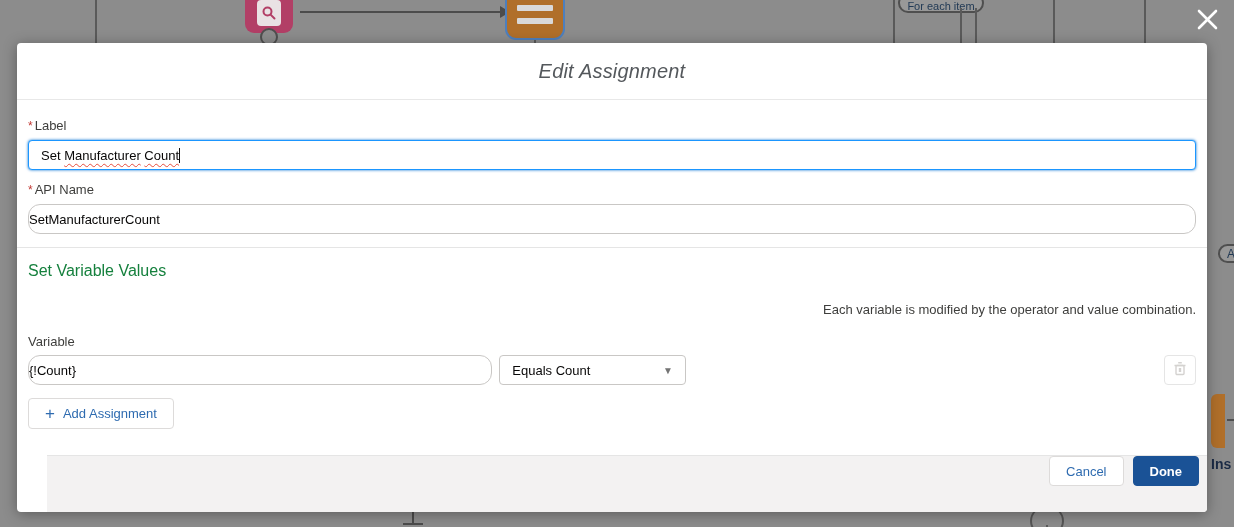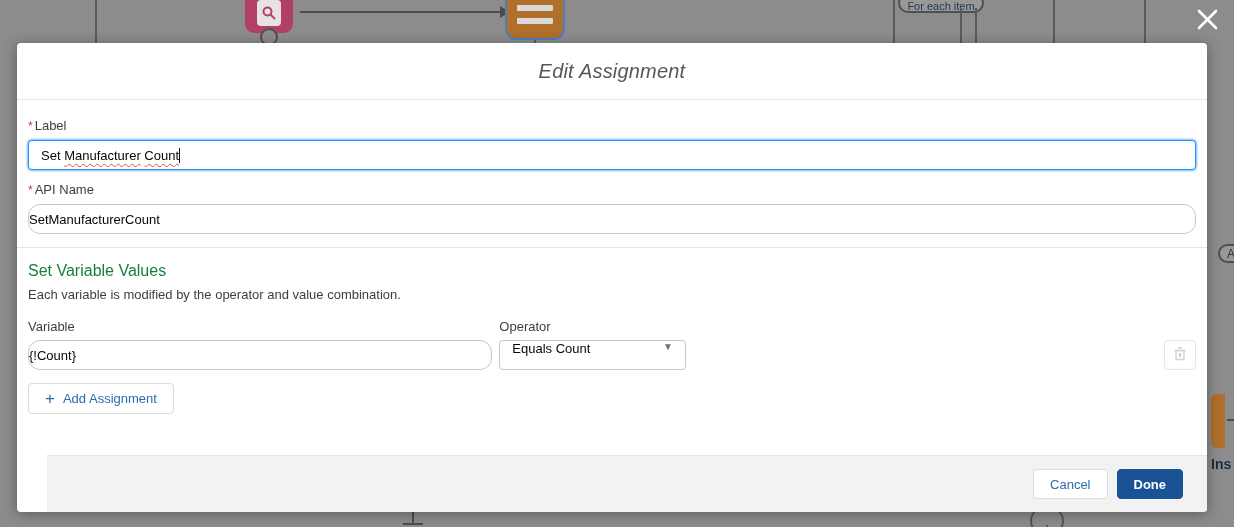"Each variable is modified by" .section-subtext { margin-top: 5px -> 20px; text-align: none -> right }
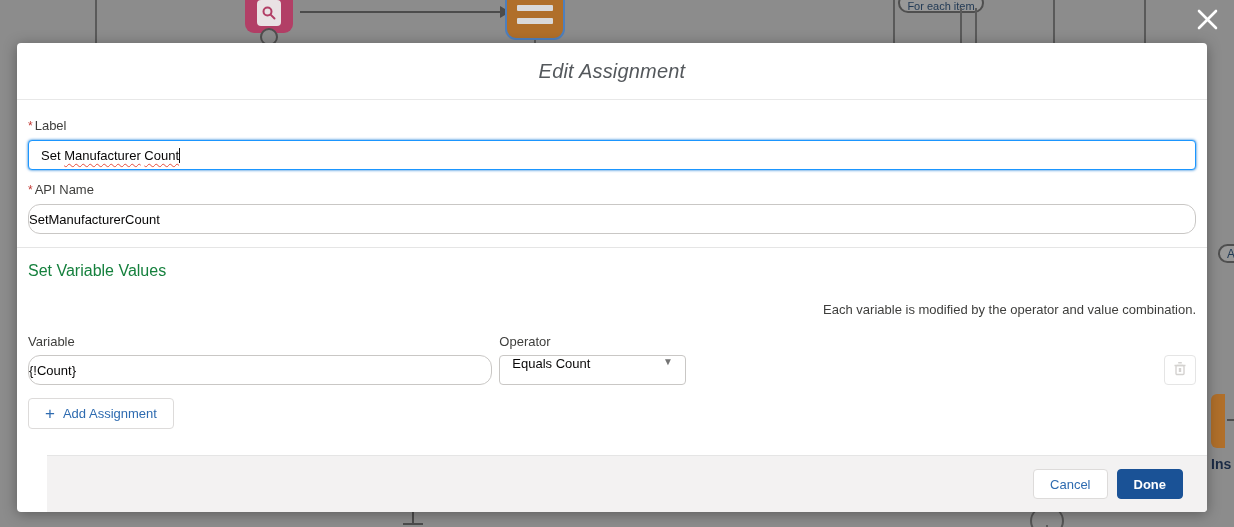"Operator" span.field-label { html: <span>Operator</span> -> none }
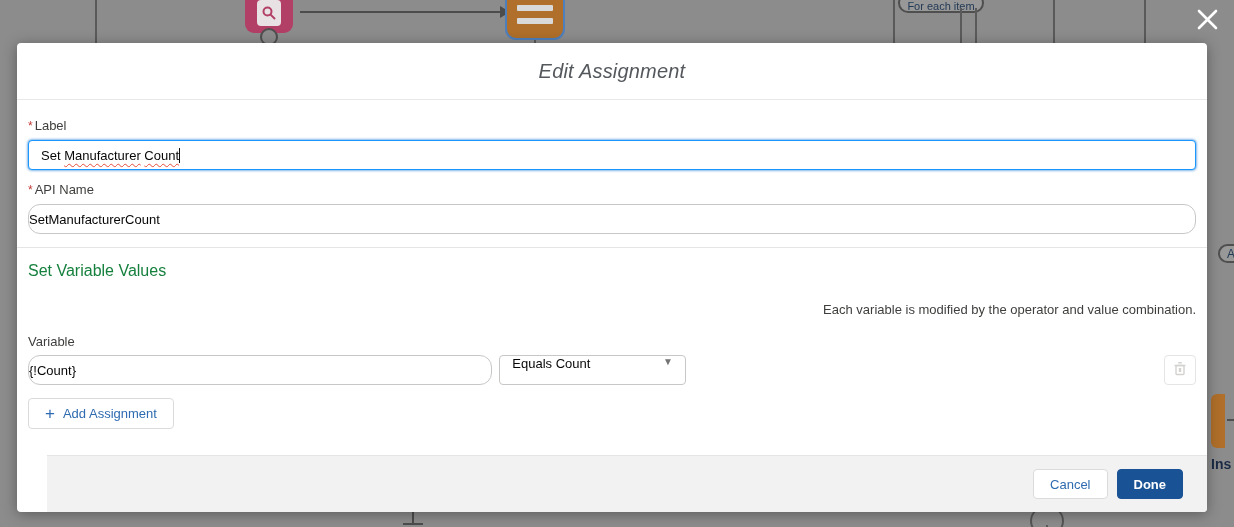"Equals Count" .select { align-items: flex-start -> center }
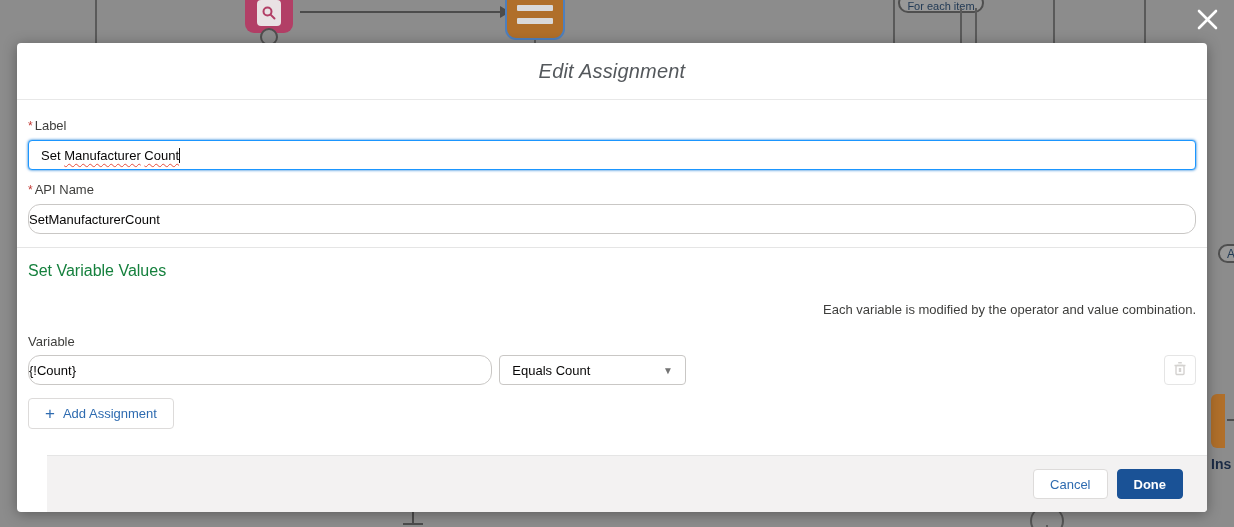"Cancel" .modal-footer { align-items: center -> flex-start; padding-right: 24px -> 8px }
